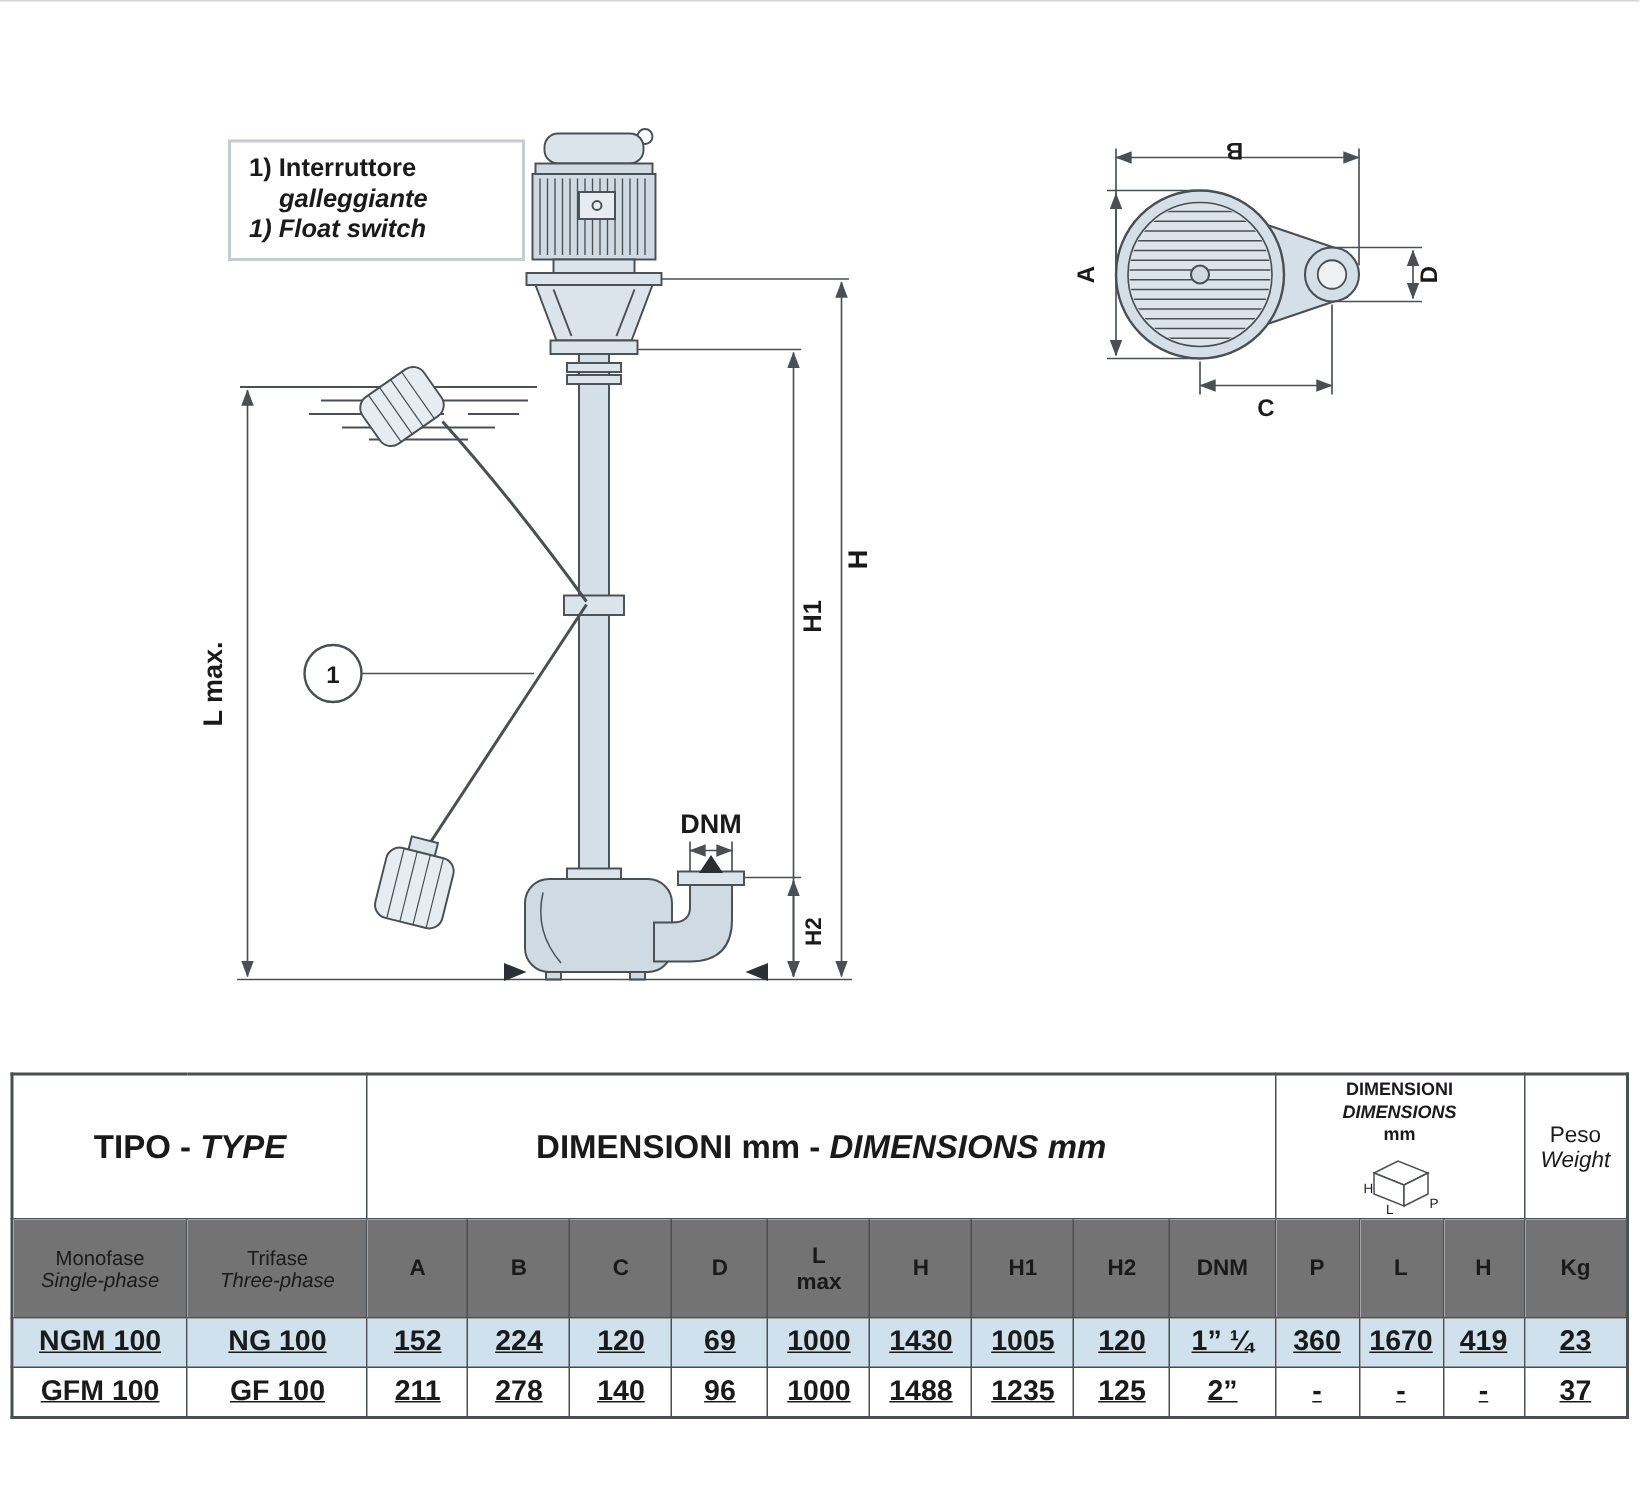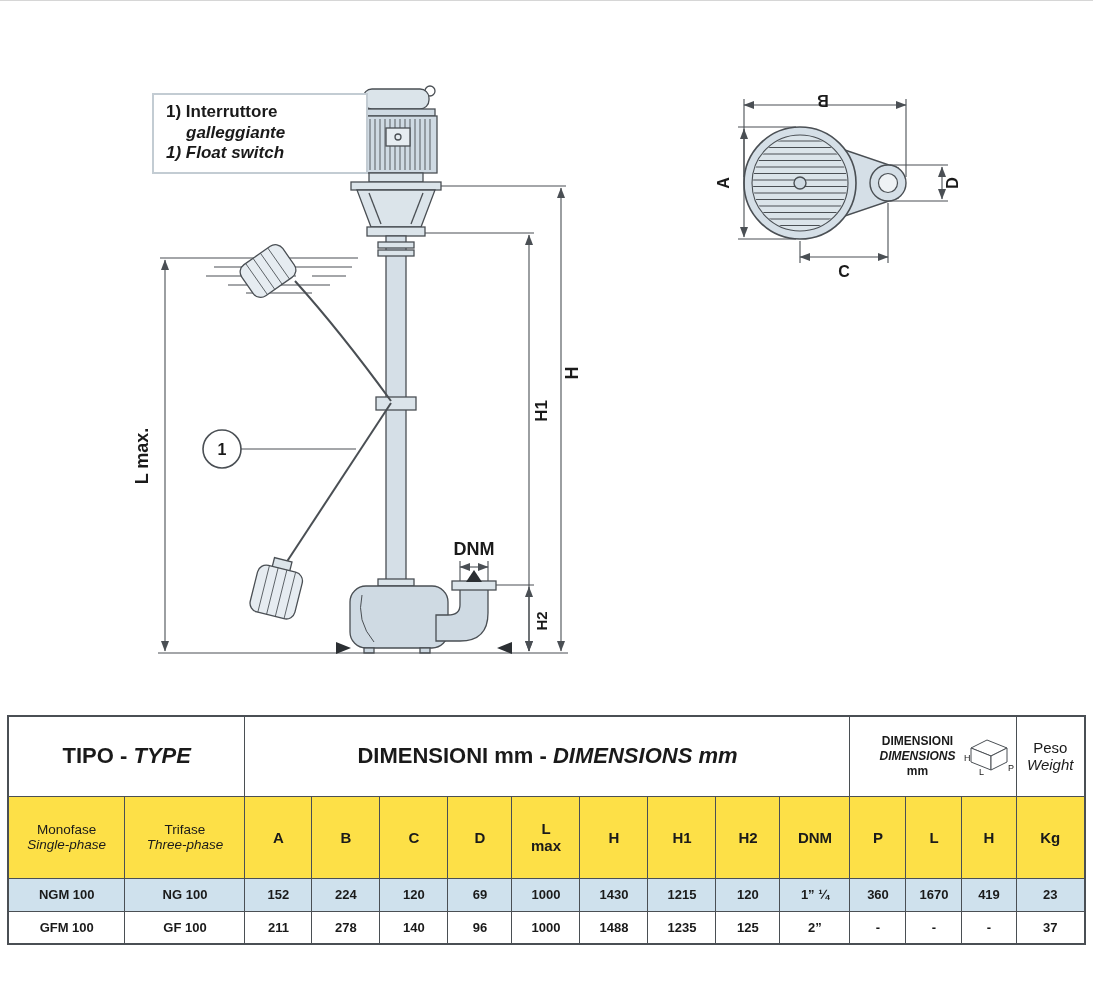"1) Interruttore" .note-box { width: 216px -> 198px }
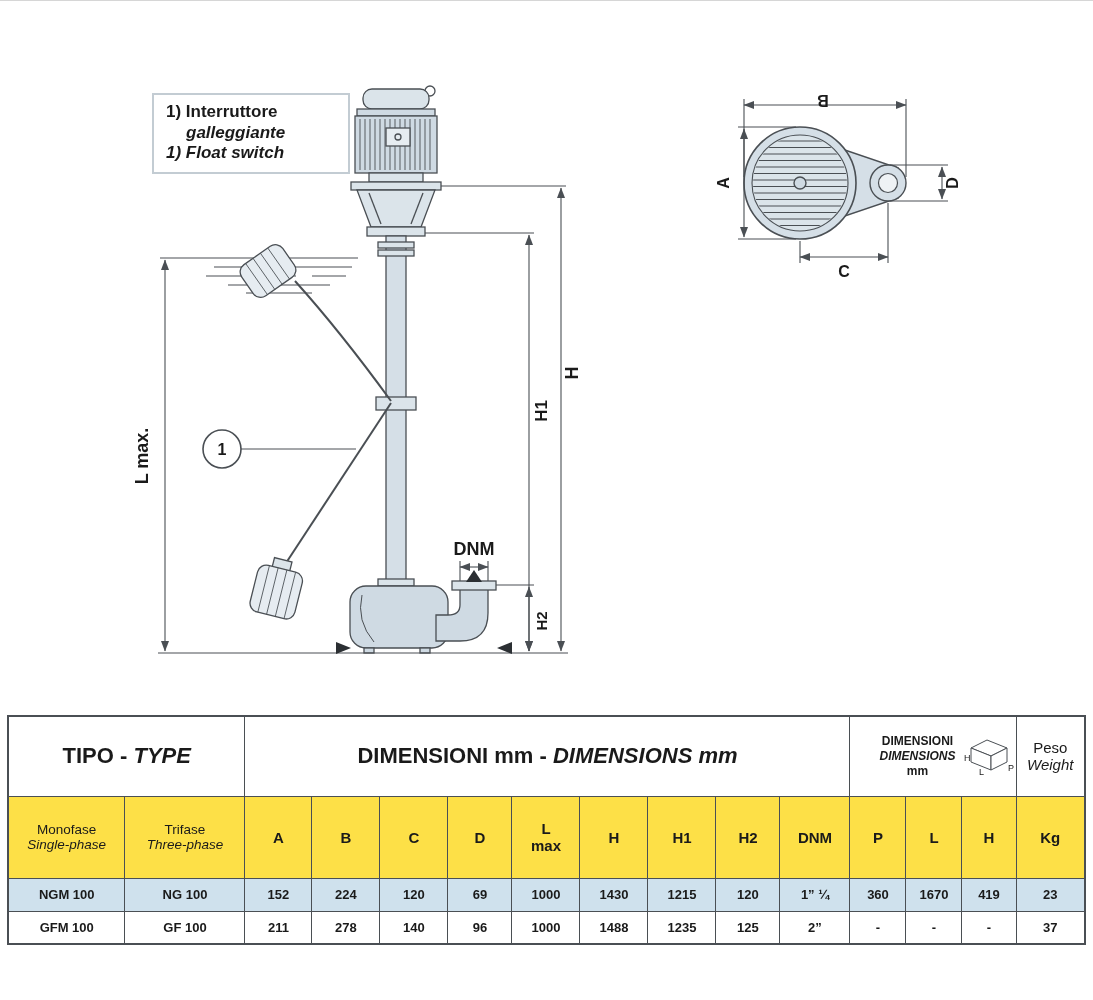"DIMENSIONI" .pkg-wrap { flex-direction: none -> column }
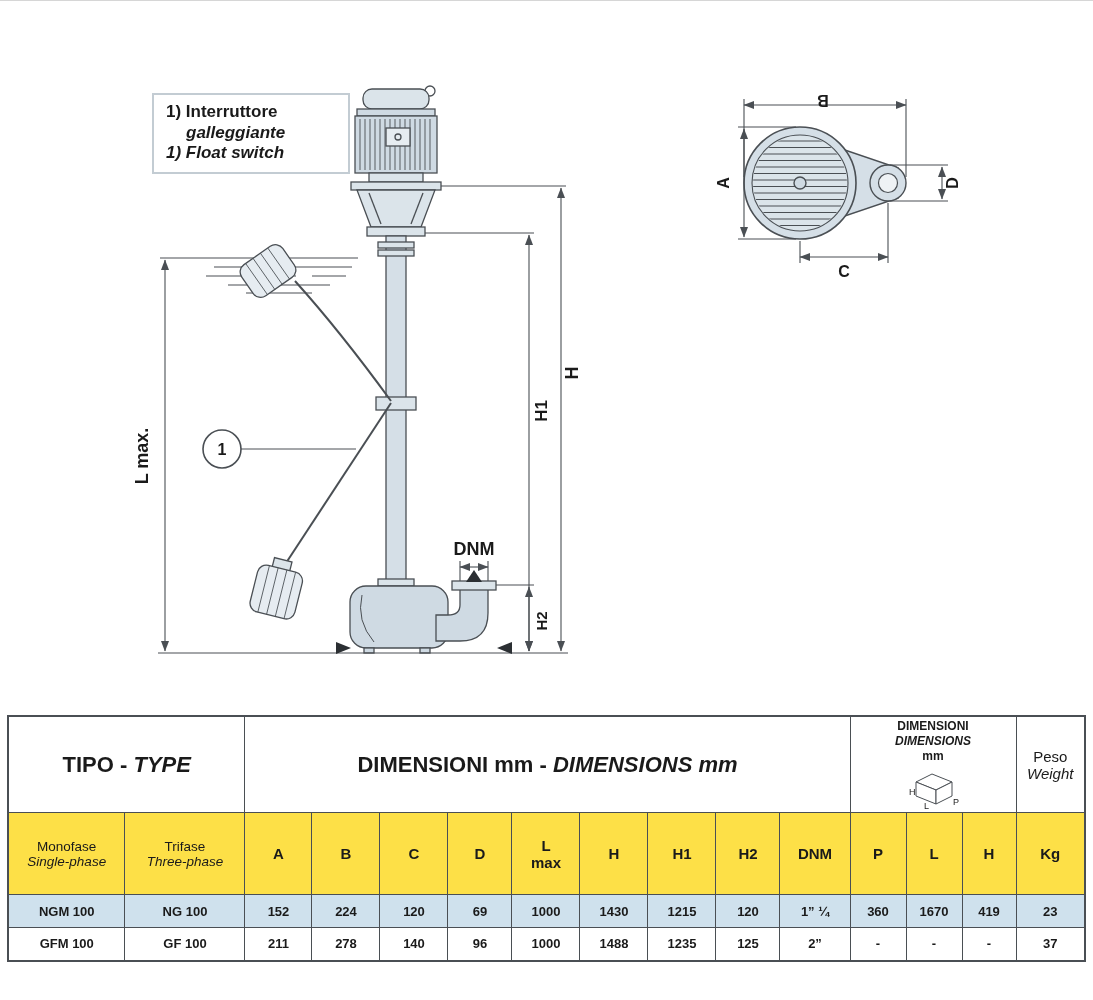"Monofase" .hrow2 th { background: #fde047 -> #737373; height: 82px -> 66px }
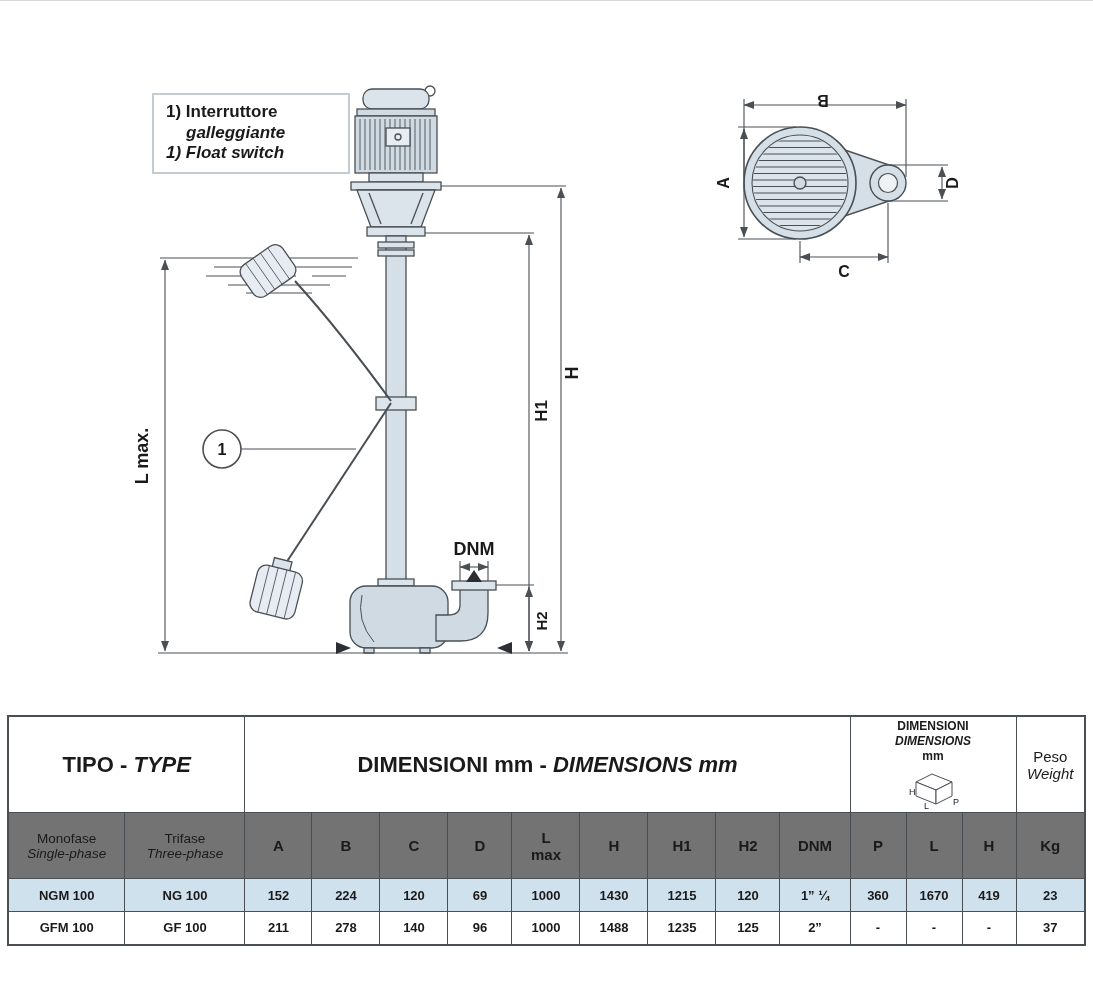"NGM 100" tbody td { font-size: 13px -> 19px; text-decoration: none -> underline }
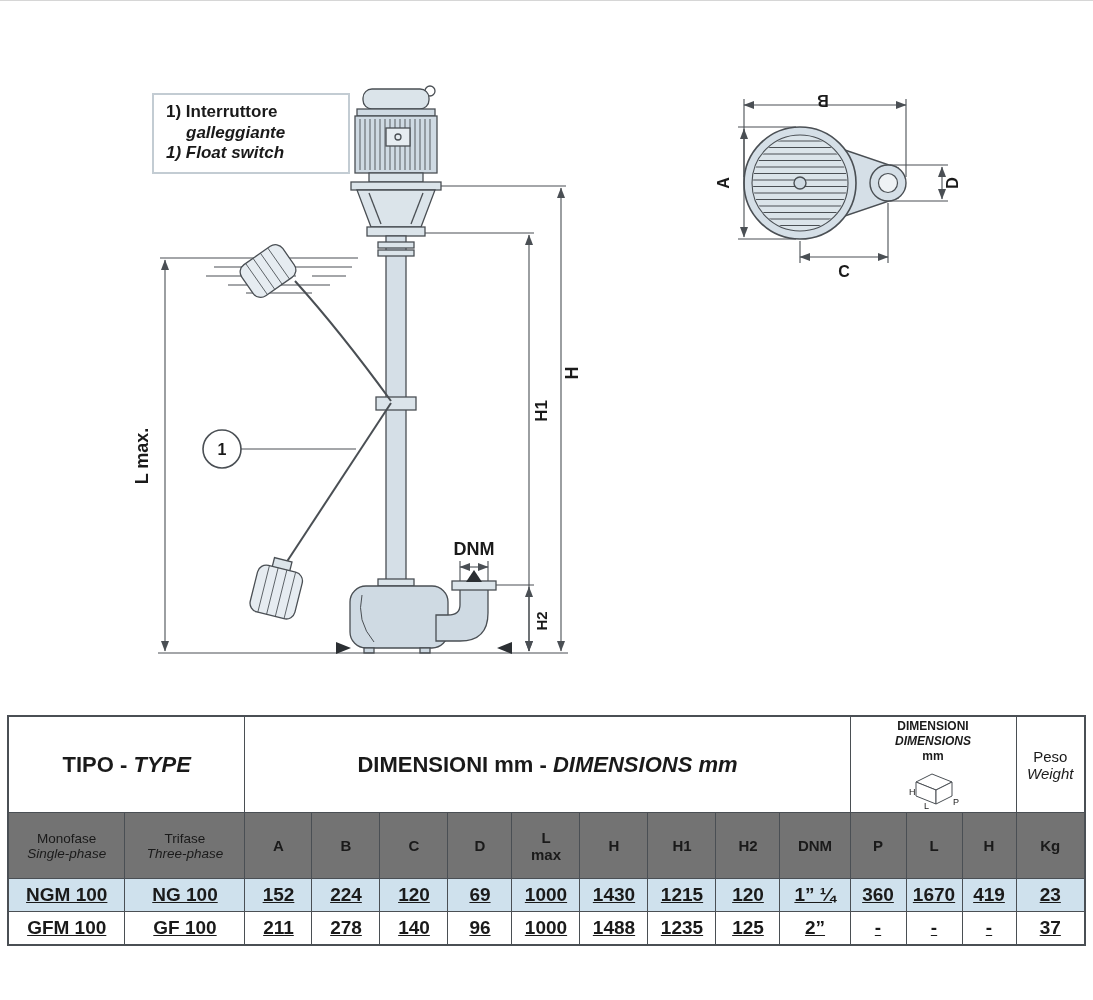"1215" td { text: 1215 -> 1005 }
